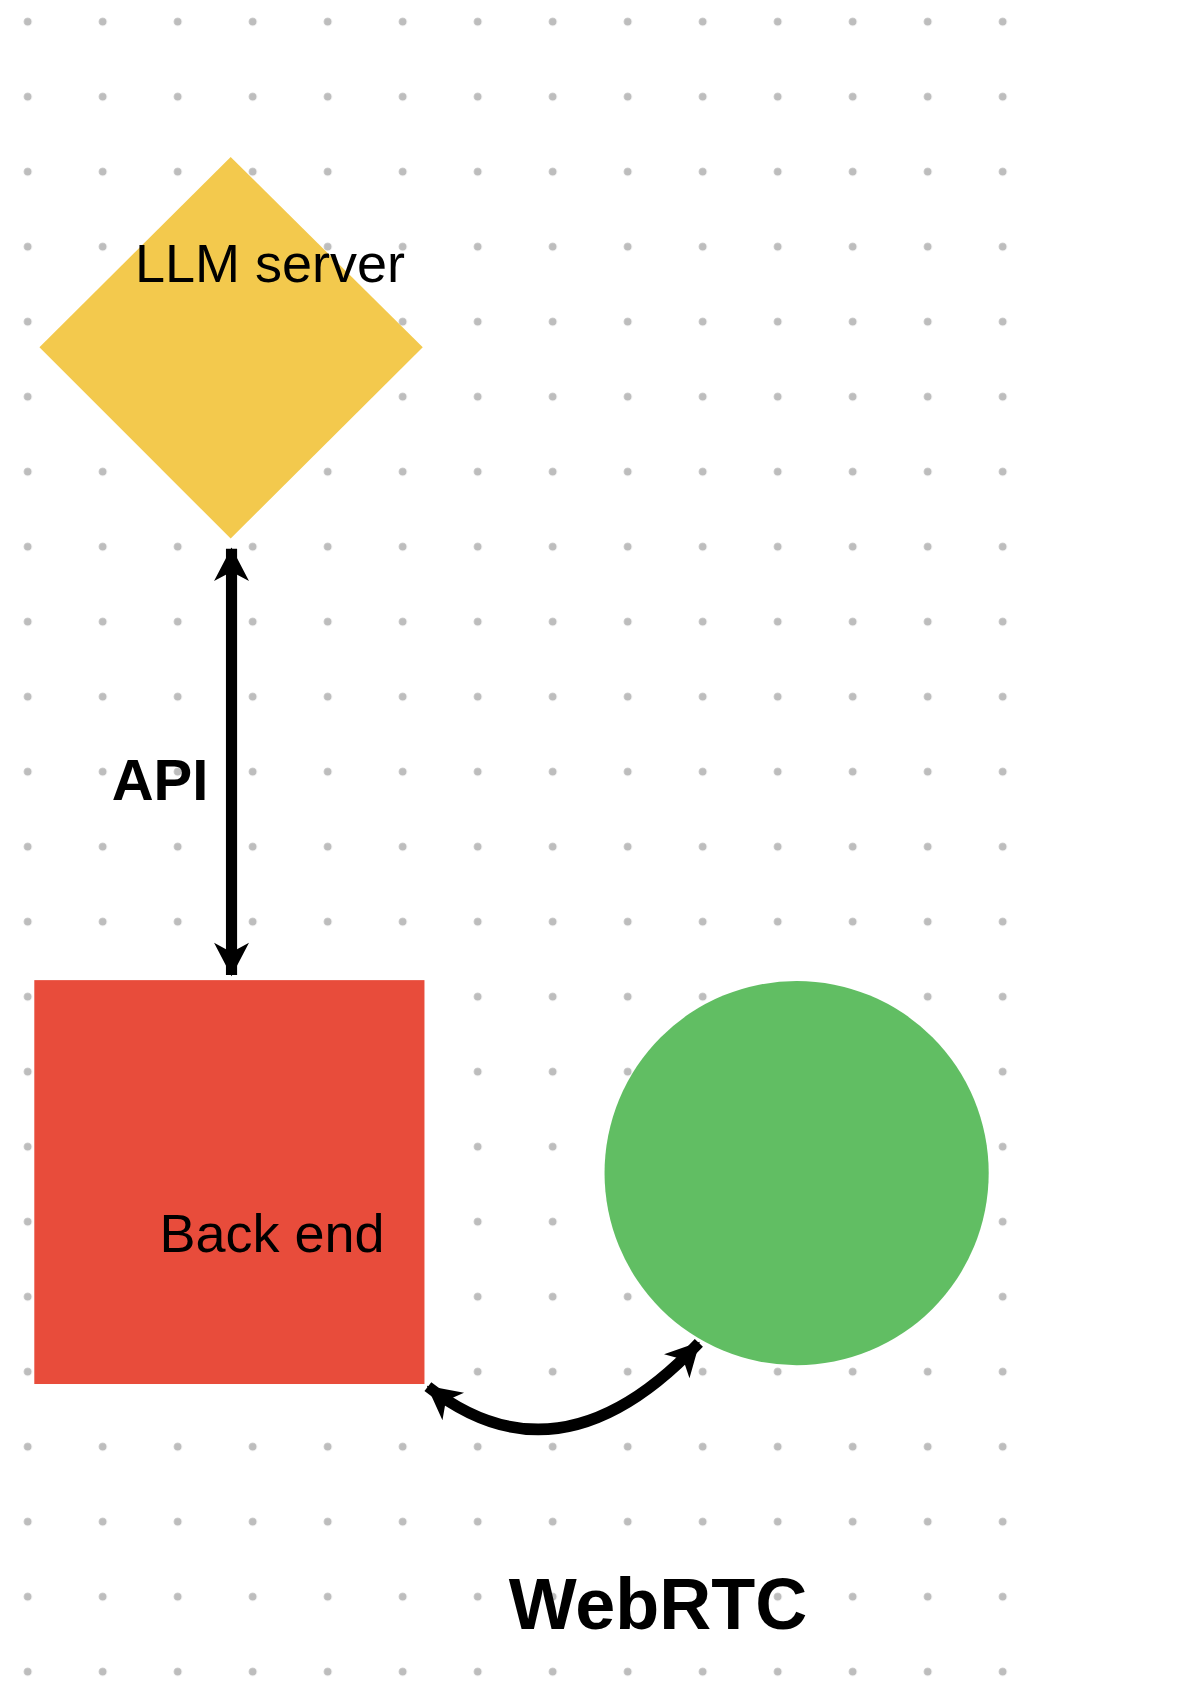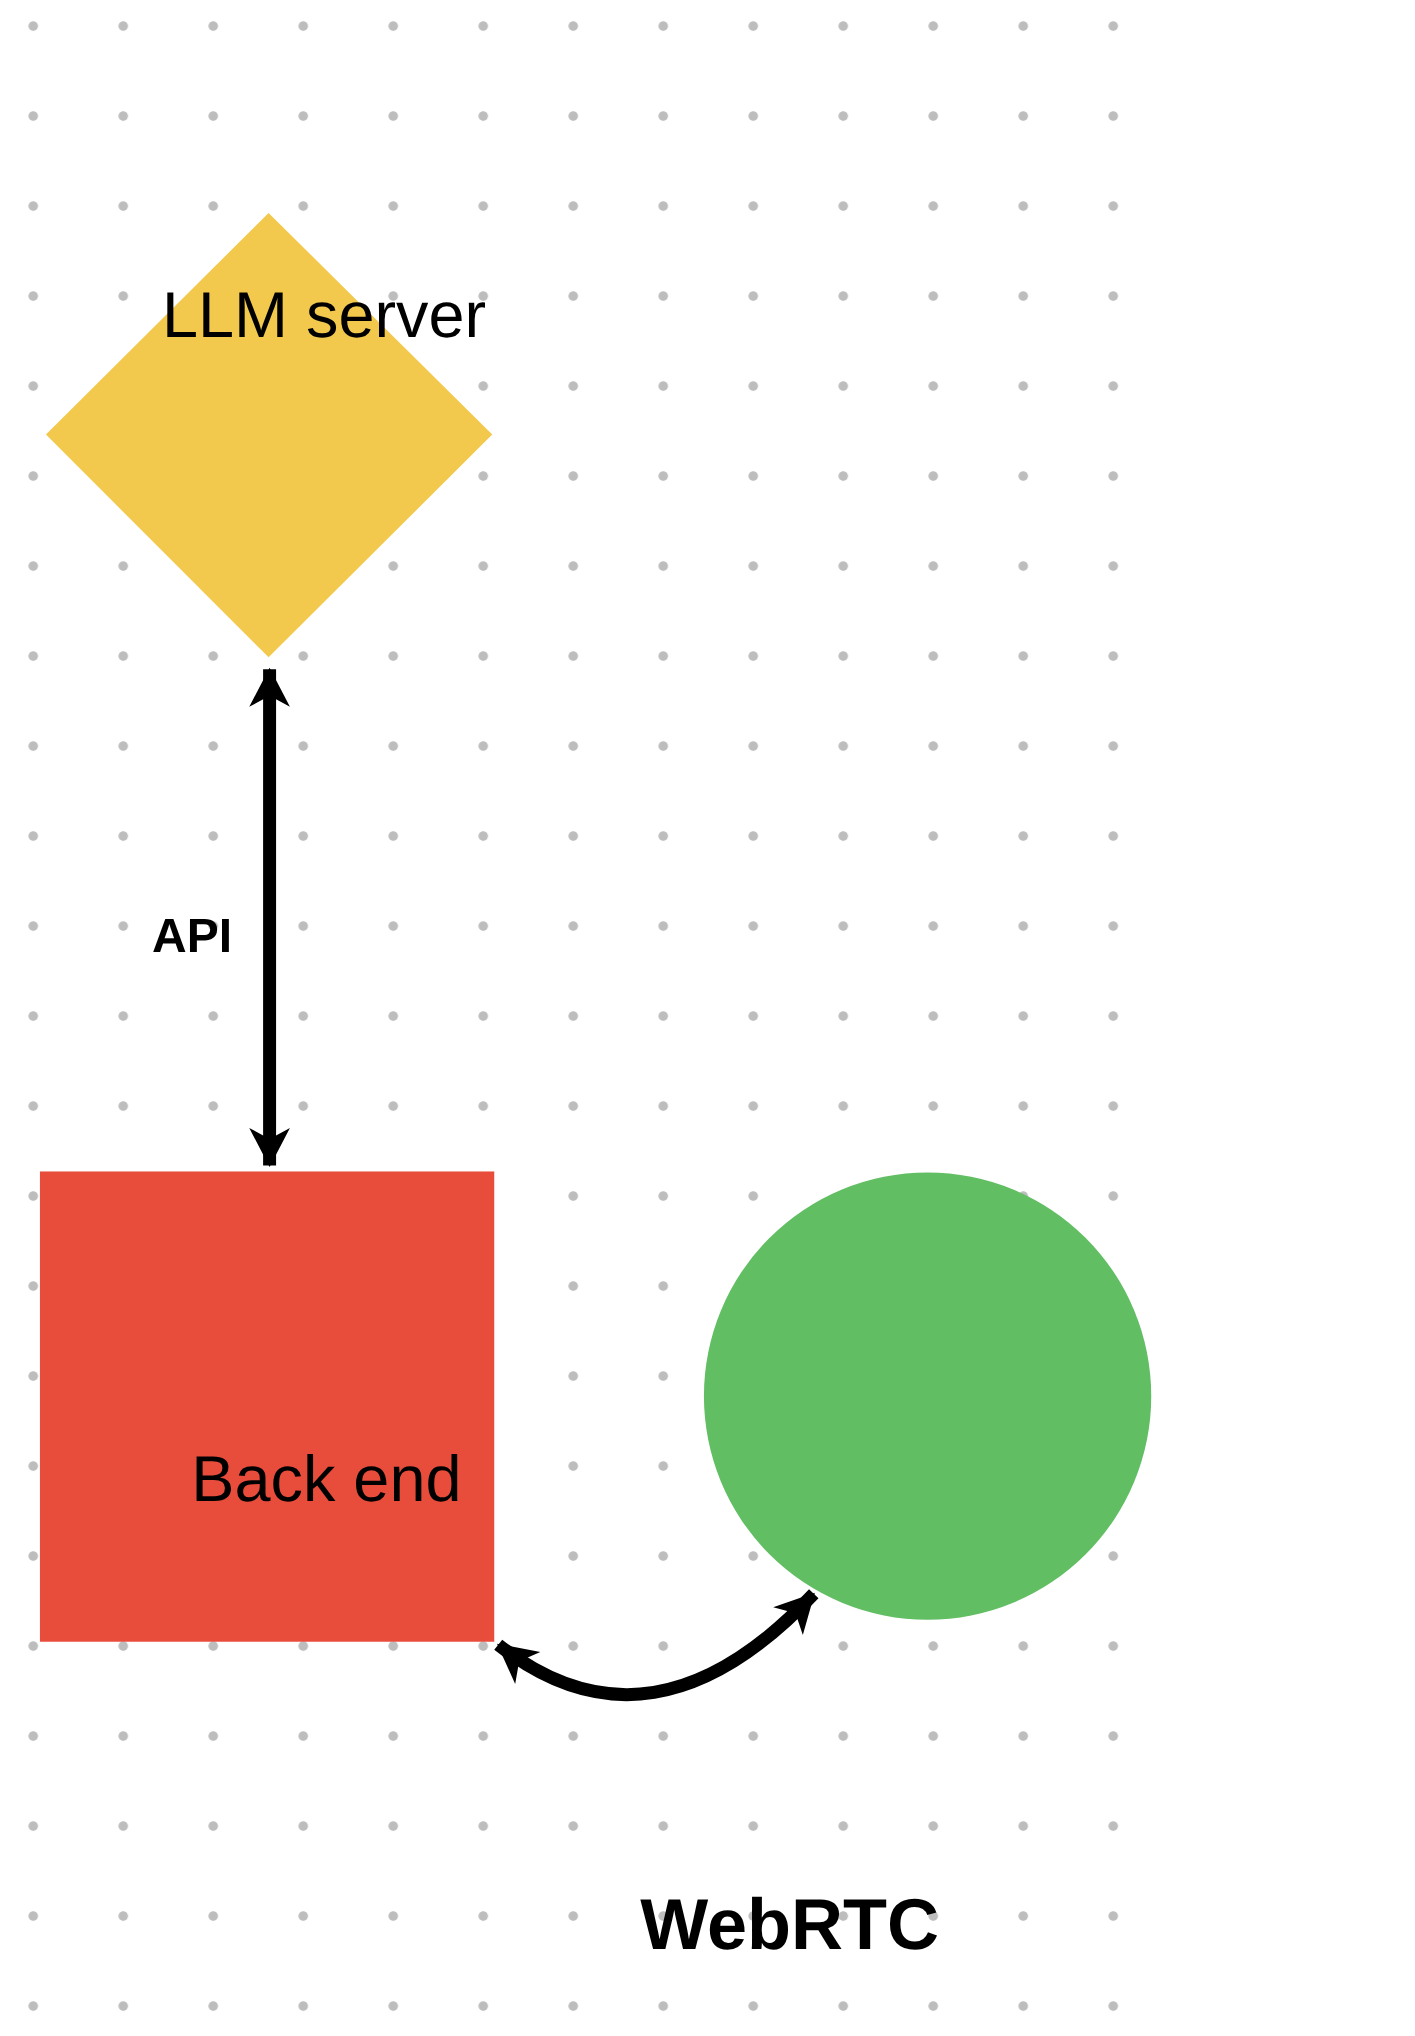"LLM server" .canvas { padding-left: none -> 30px }
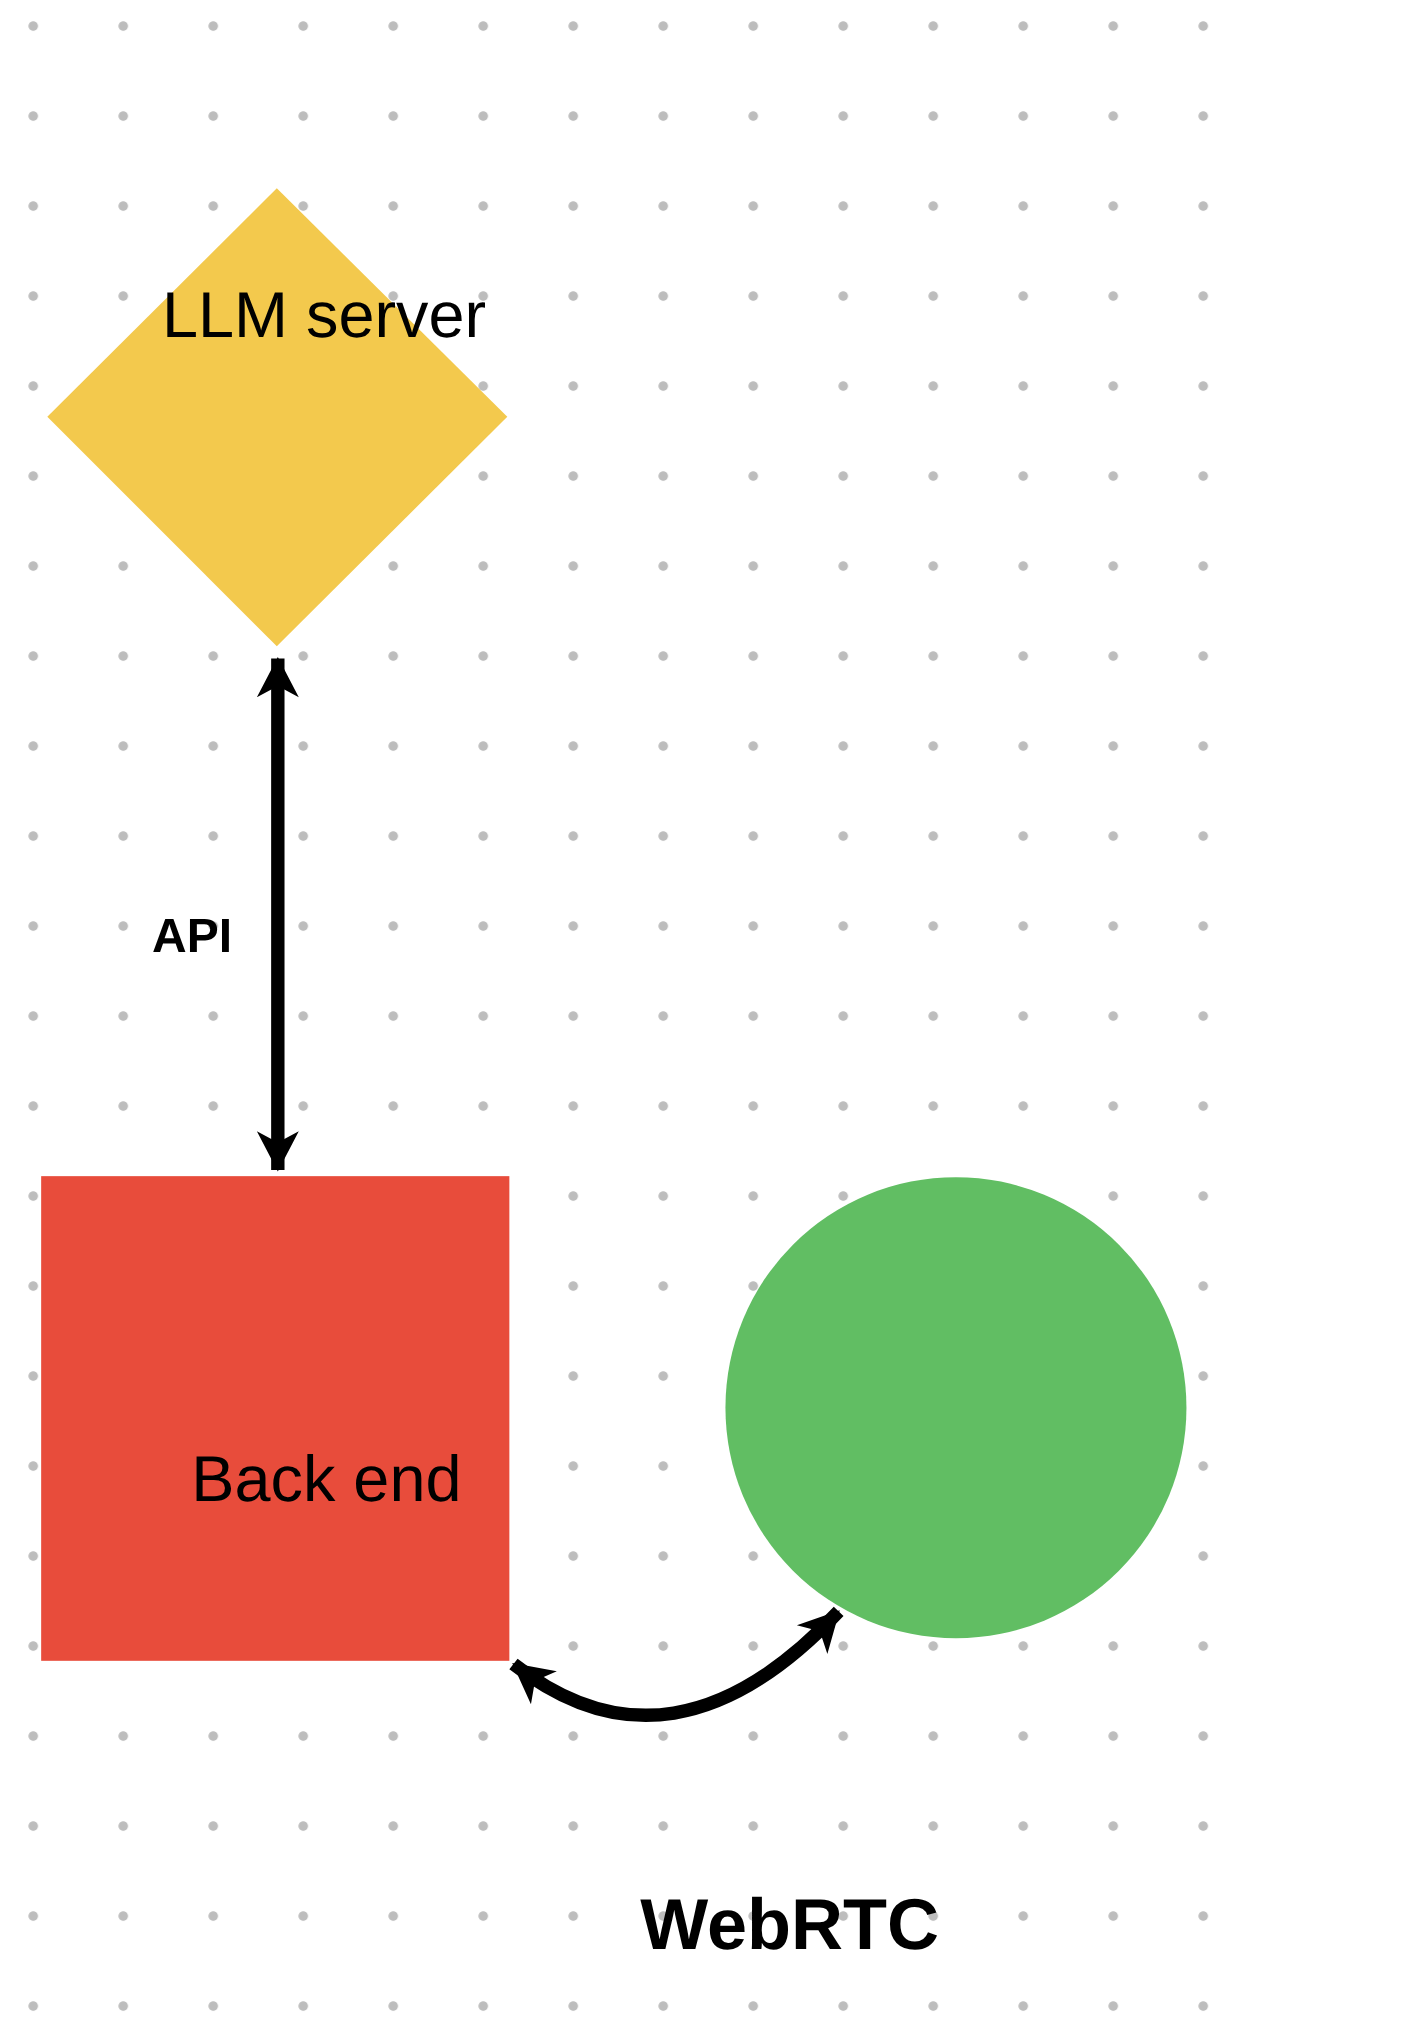"API" .label-api { font-size: 40px -> 58px }
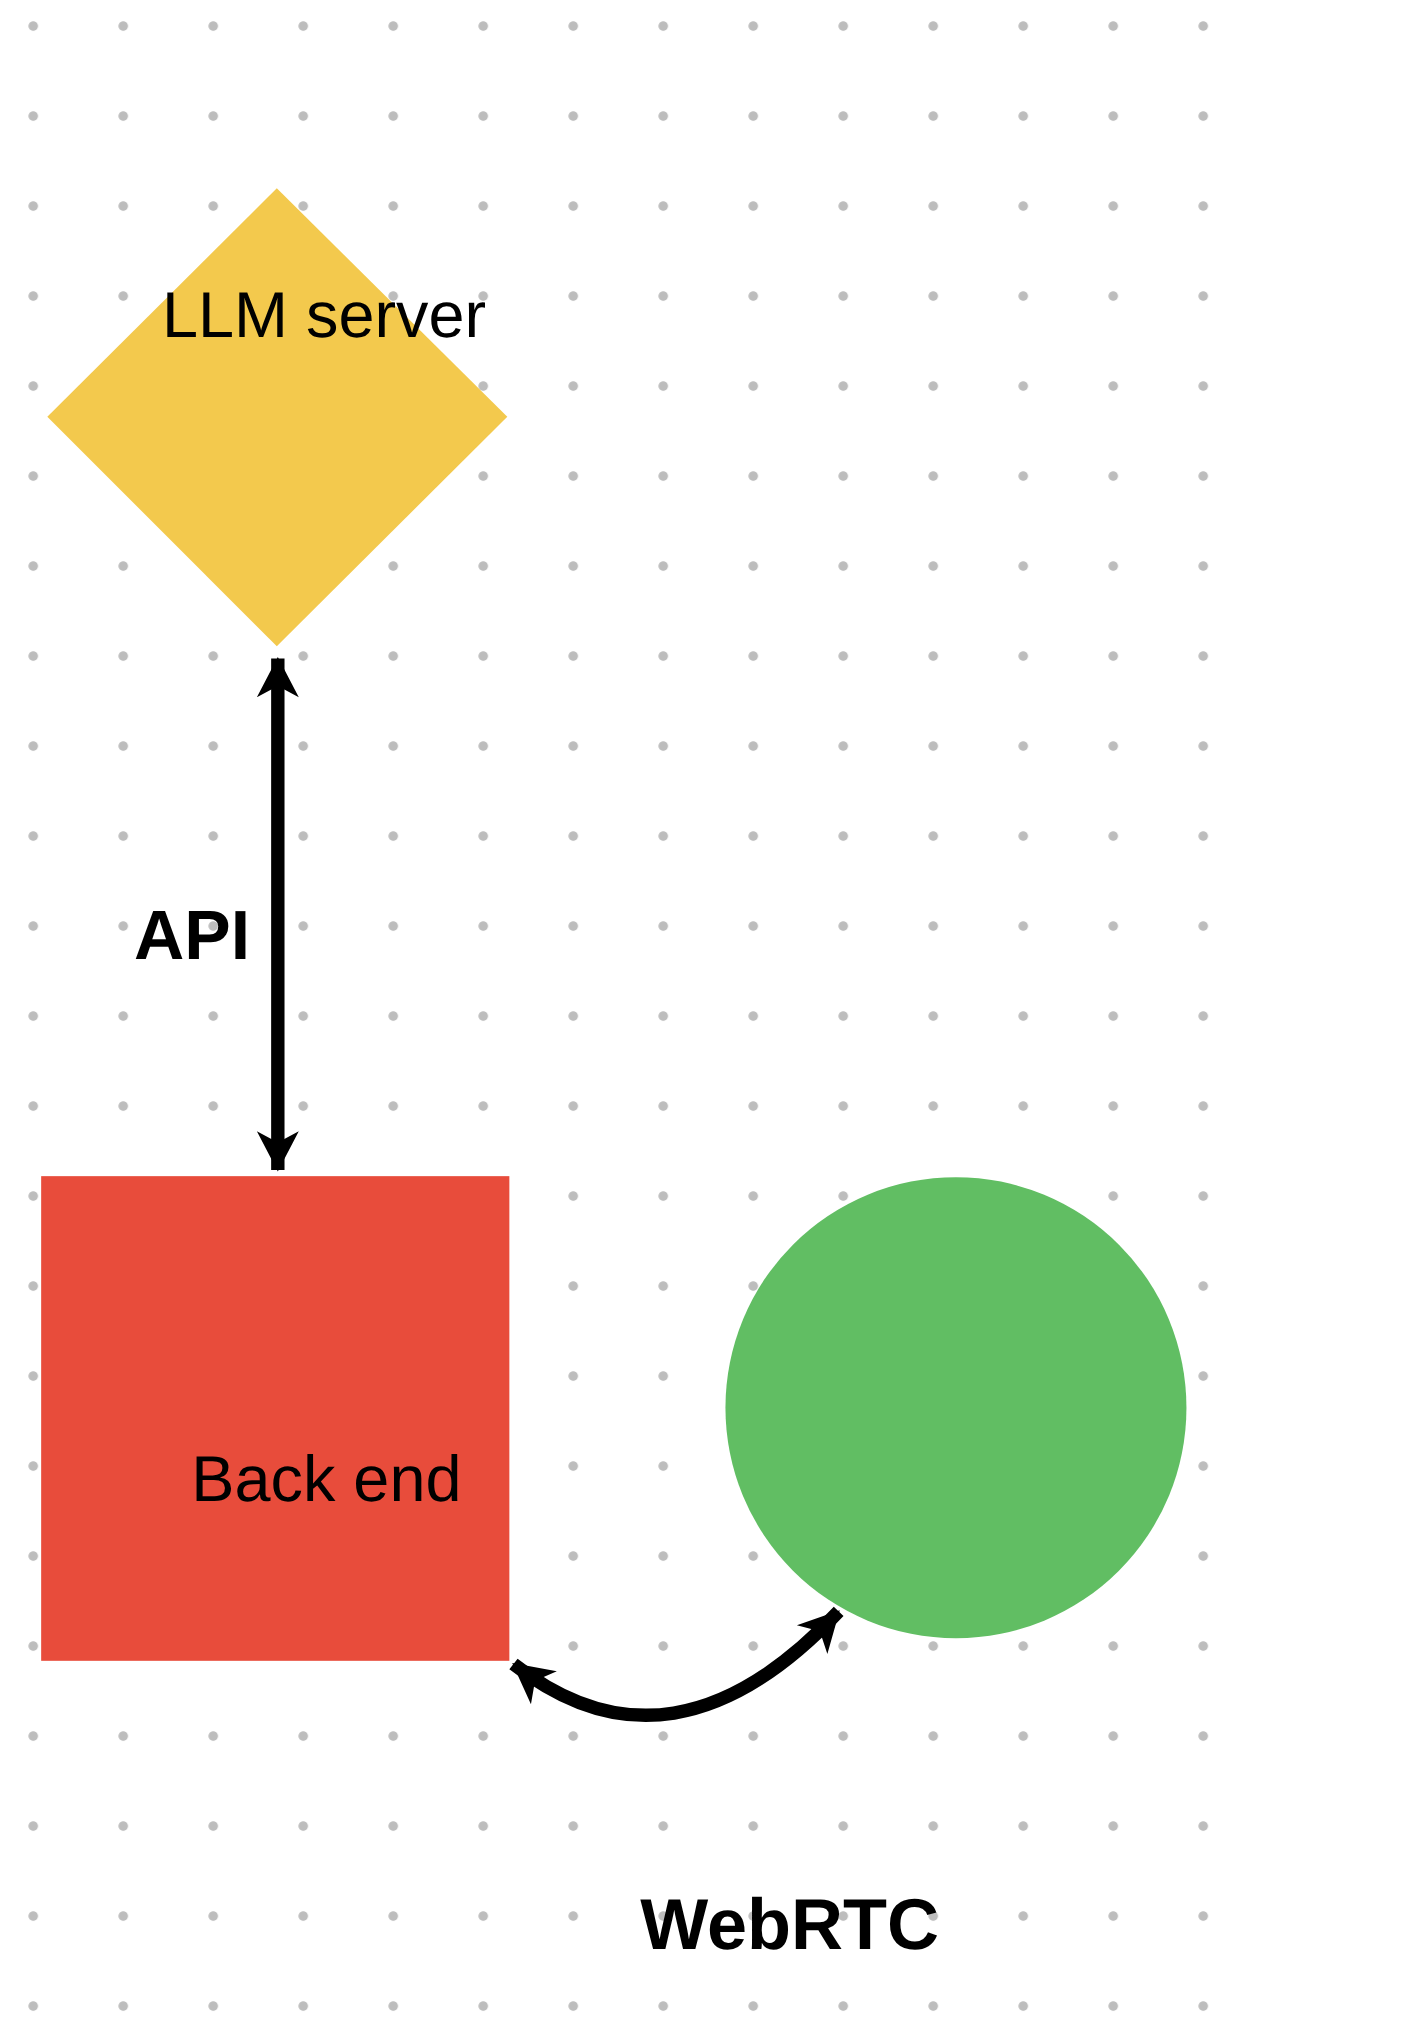"WebRTC" .label-webrtc { font-size: 60px -> 72px }
